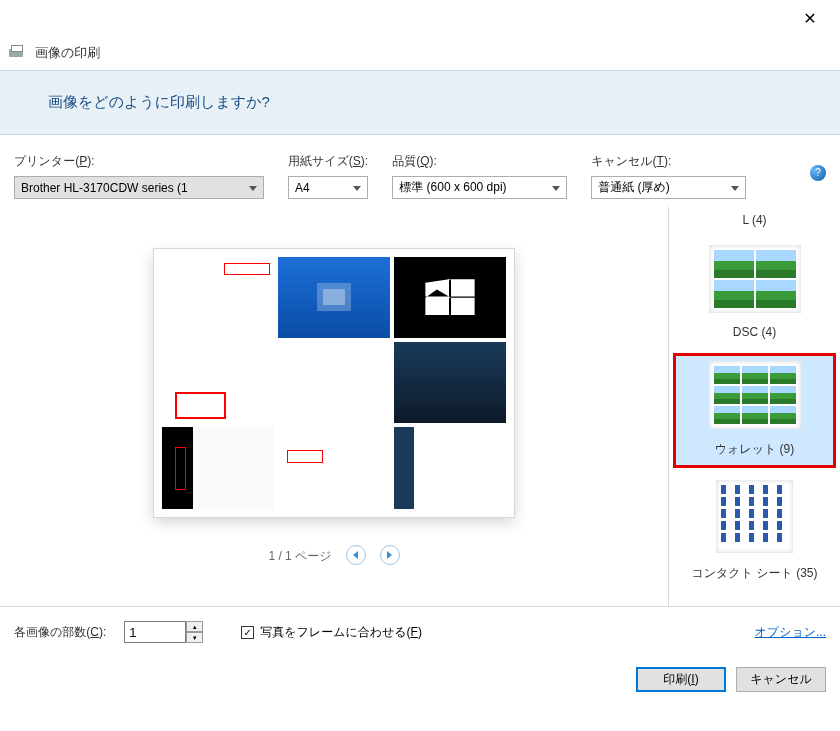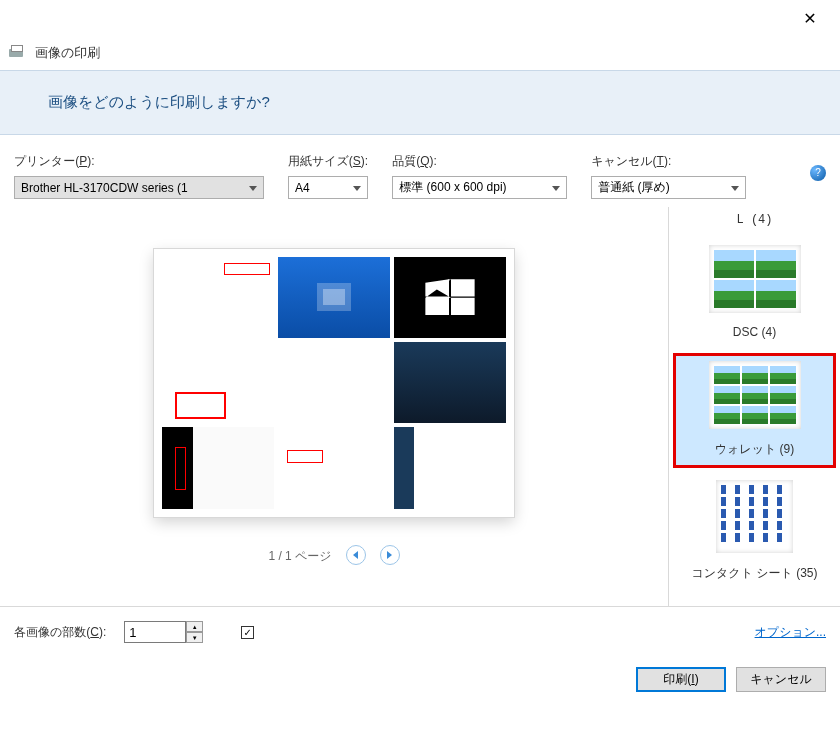"L (4)" .lt-l .layout-label { font-family: Liberation Mono, monospace -> none }
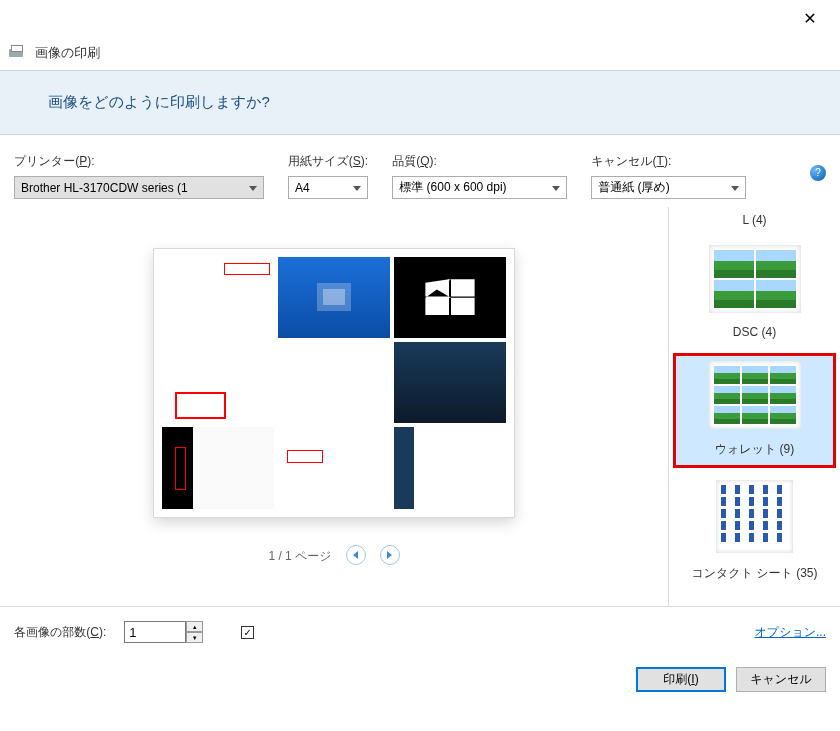"写真をフレームに合わせる(F)" span { html: none -> <span><span>写真をフレームに合わせる(</span><u>F</u><span>)</span></span> }
